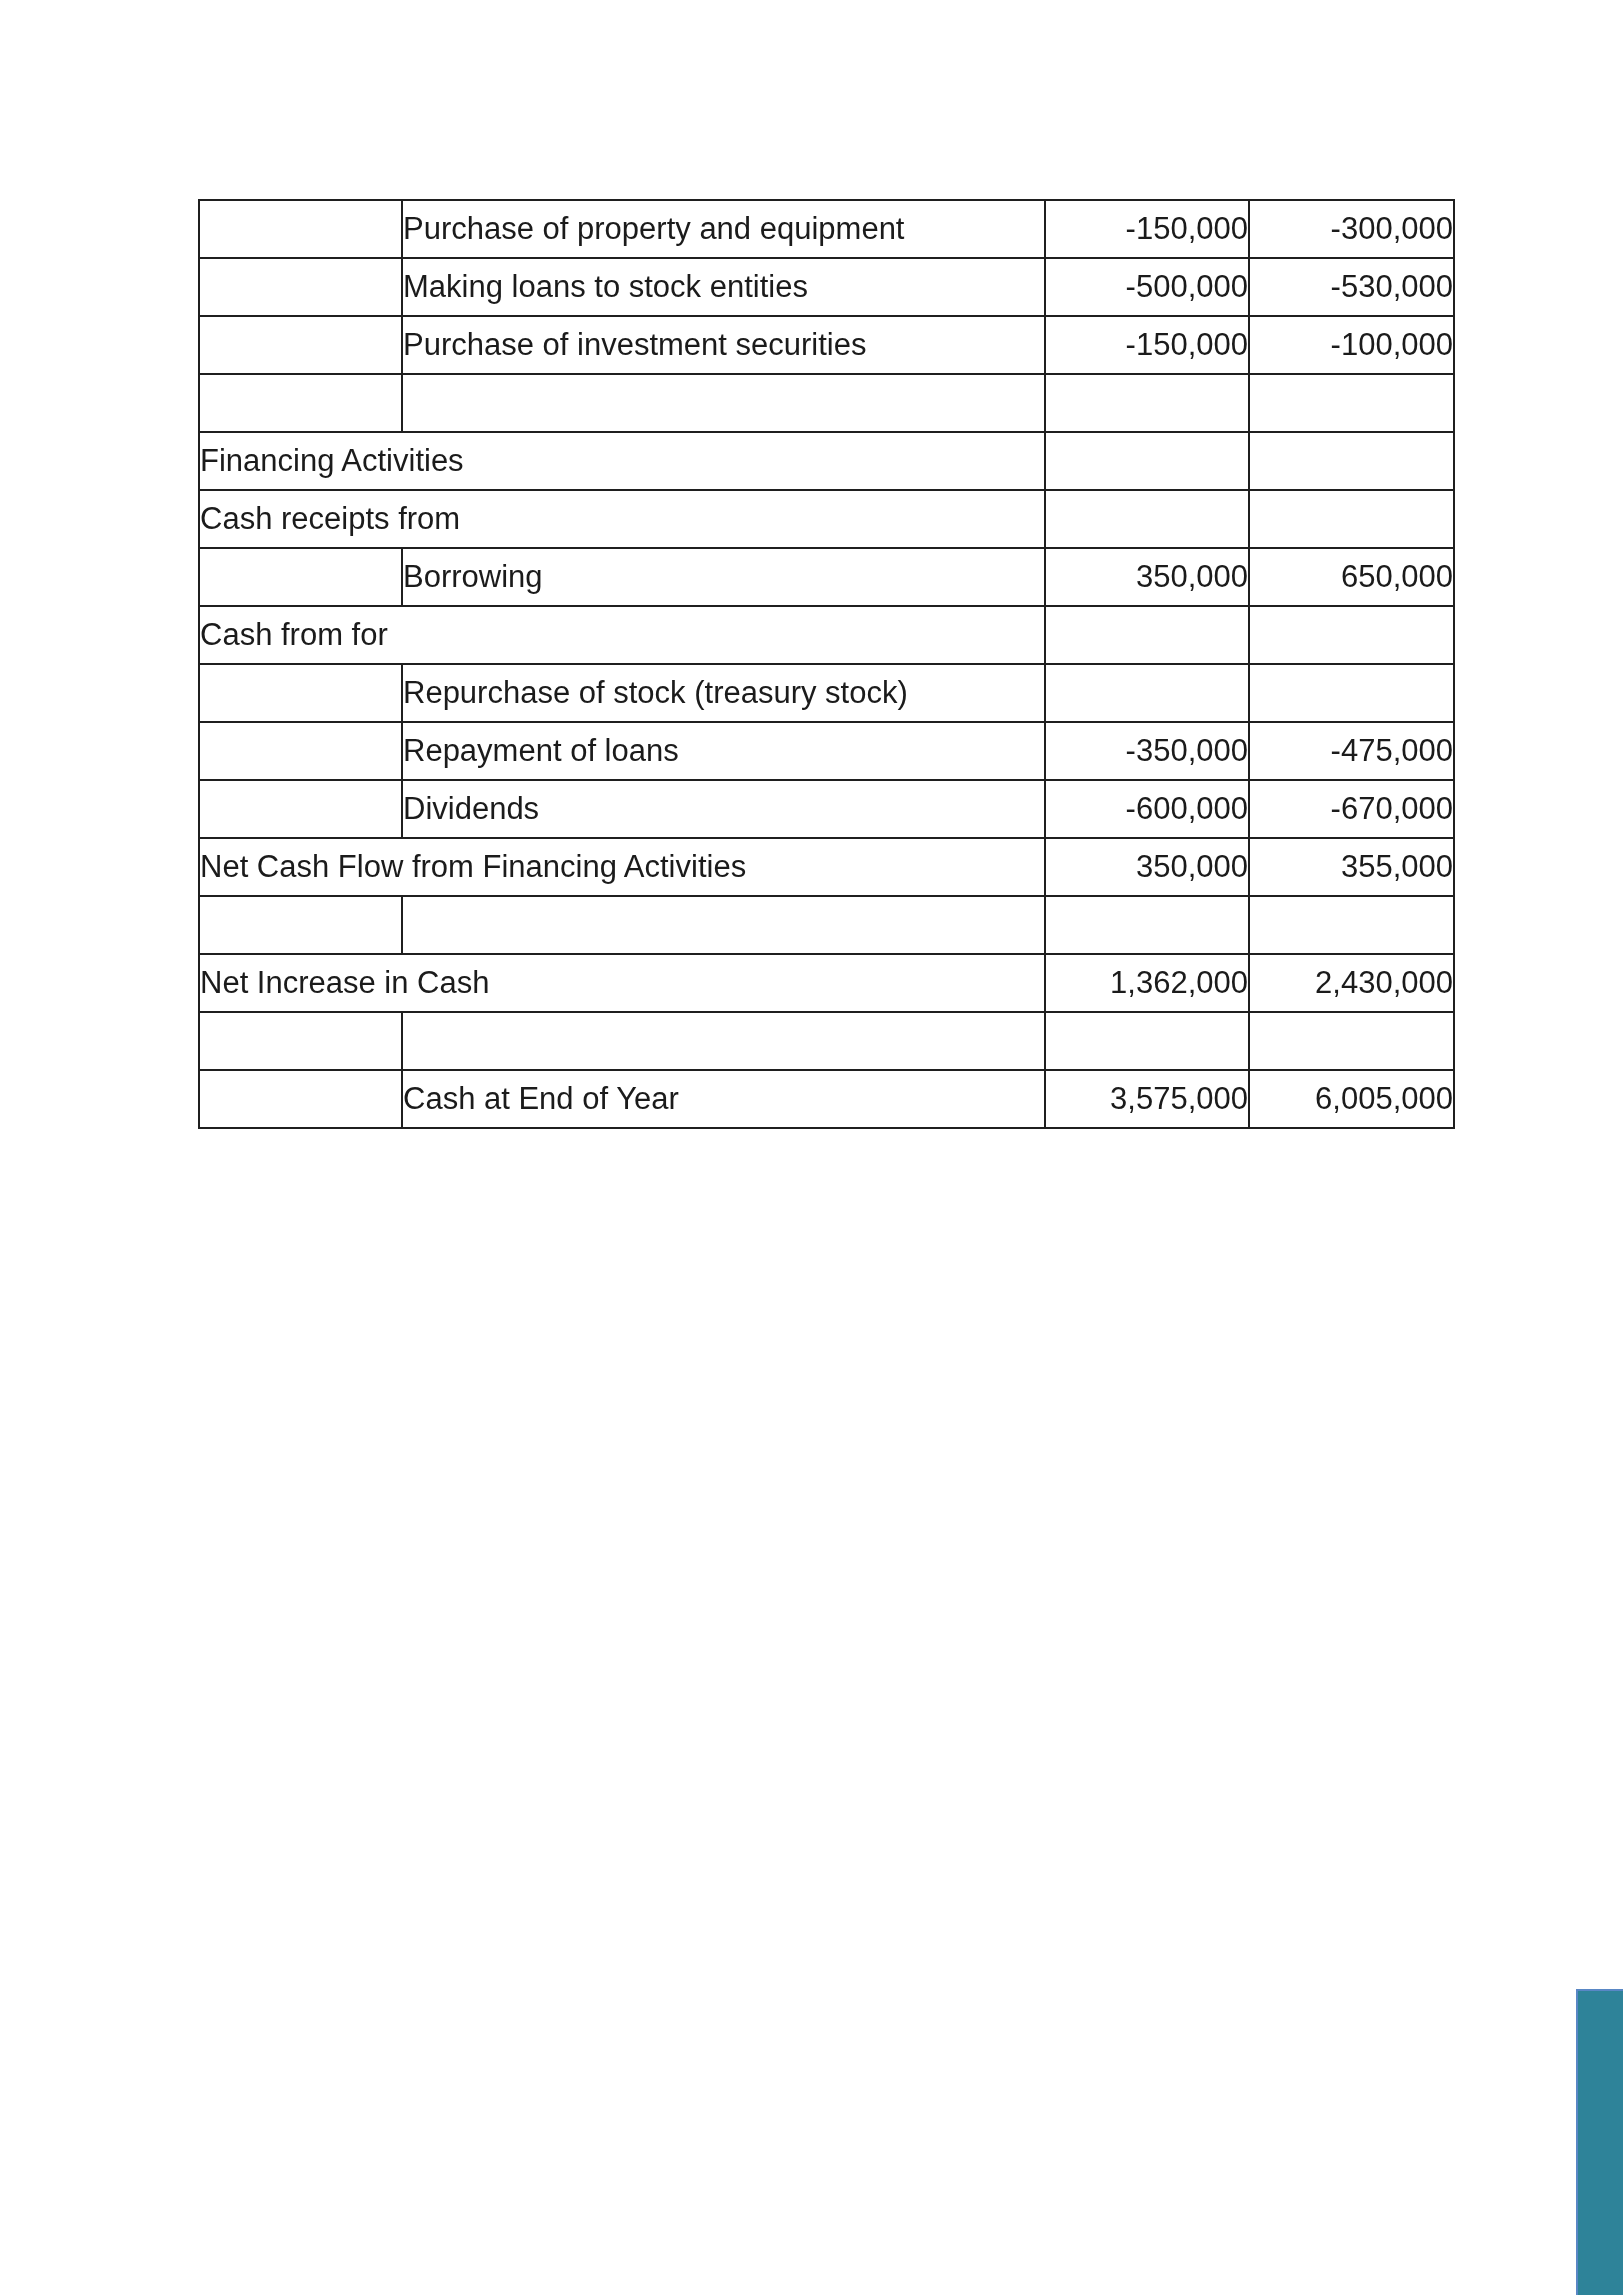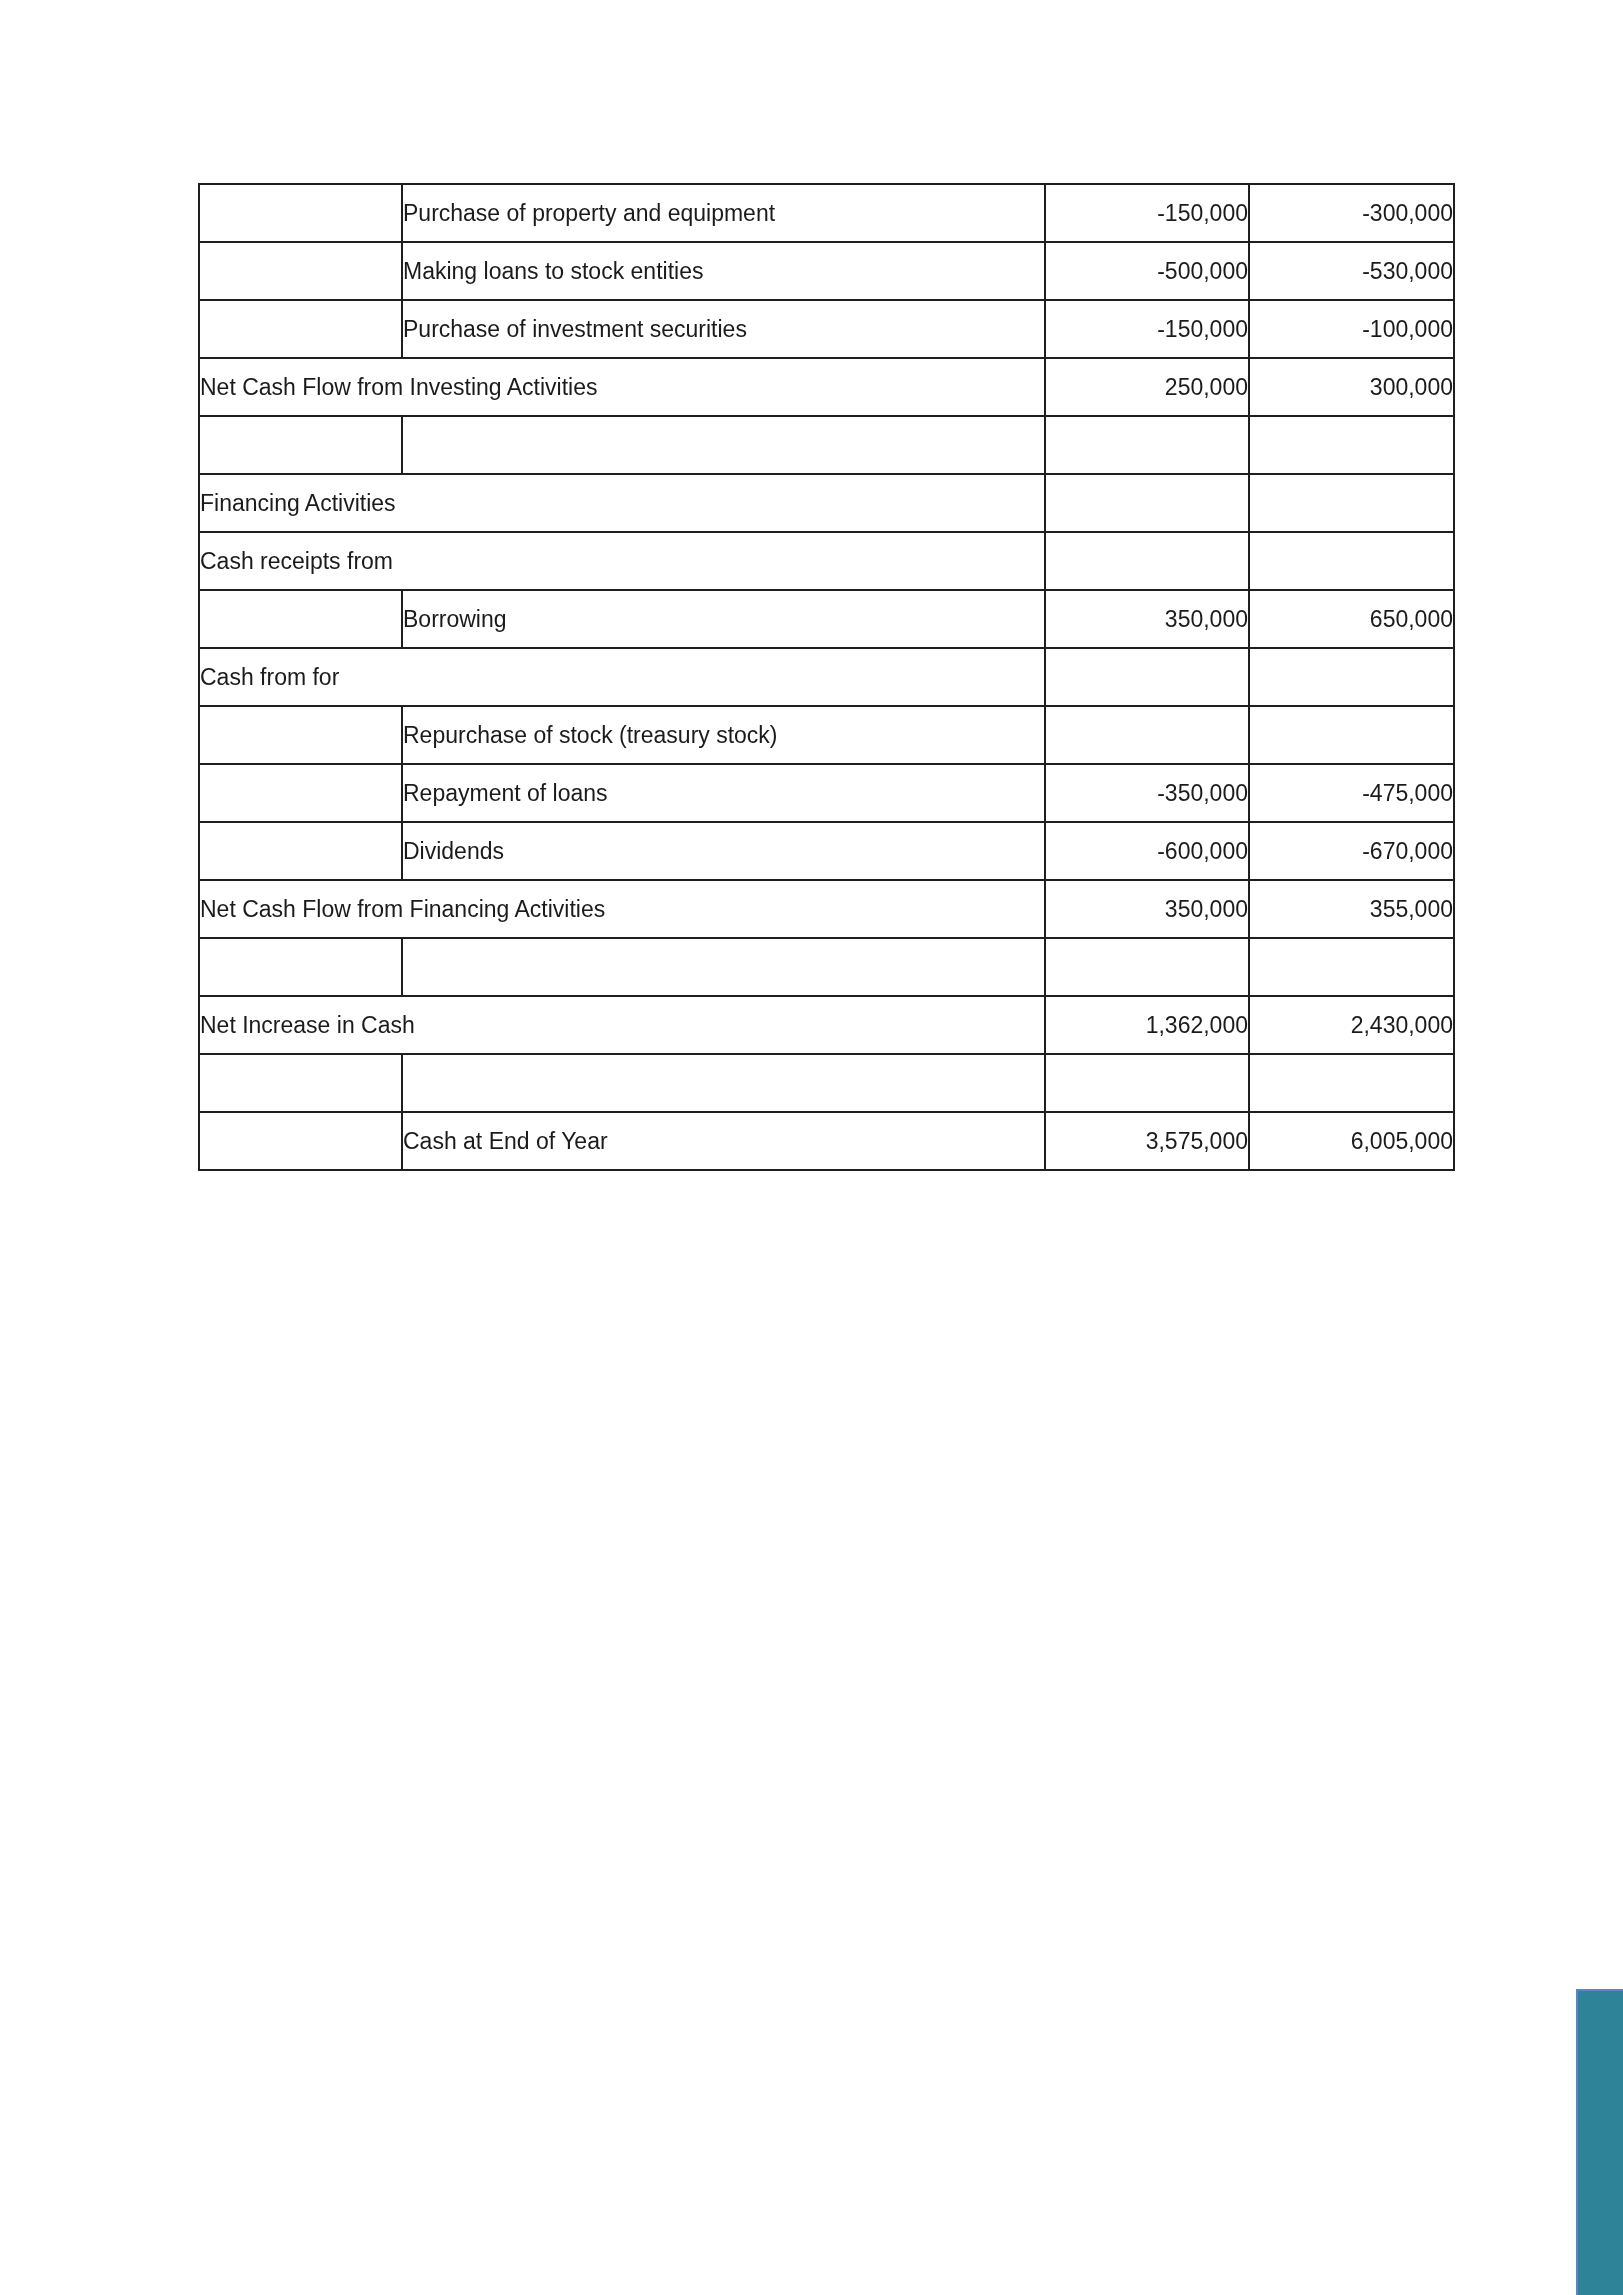"Purchase of property and equipment" table.cashflow { font-size: 23px -> 31px; top: 183px -> 199px }
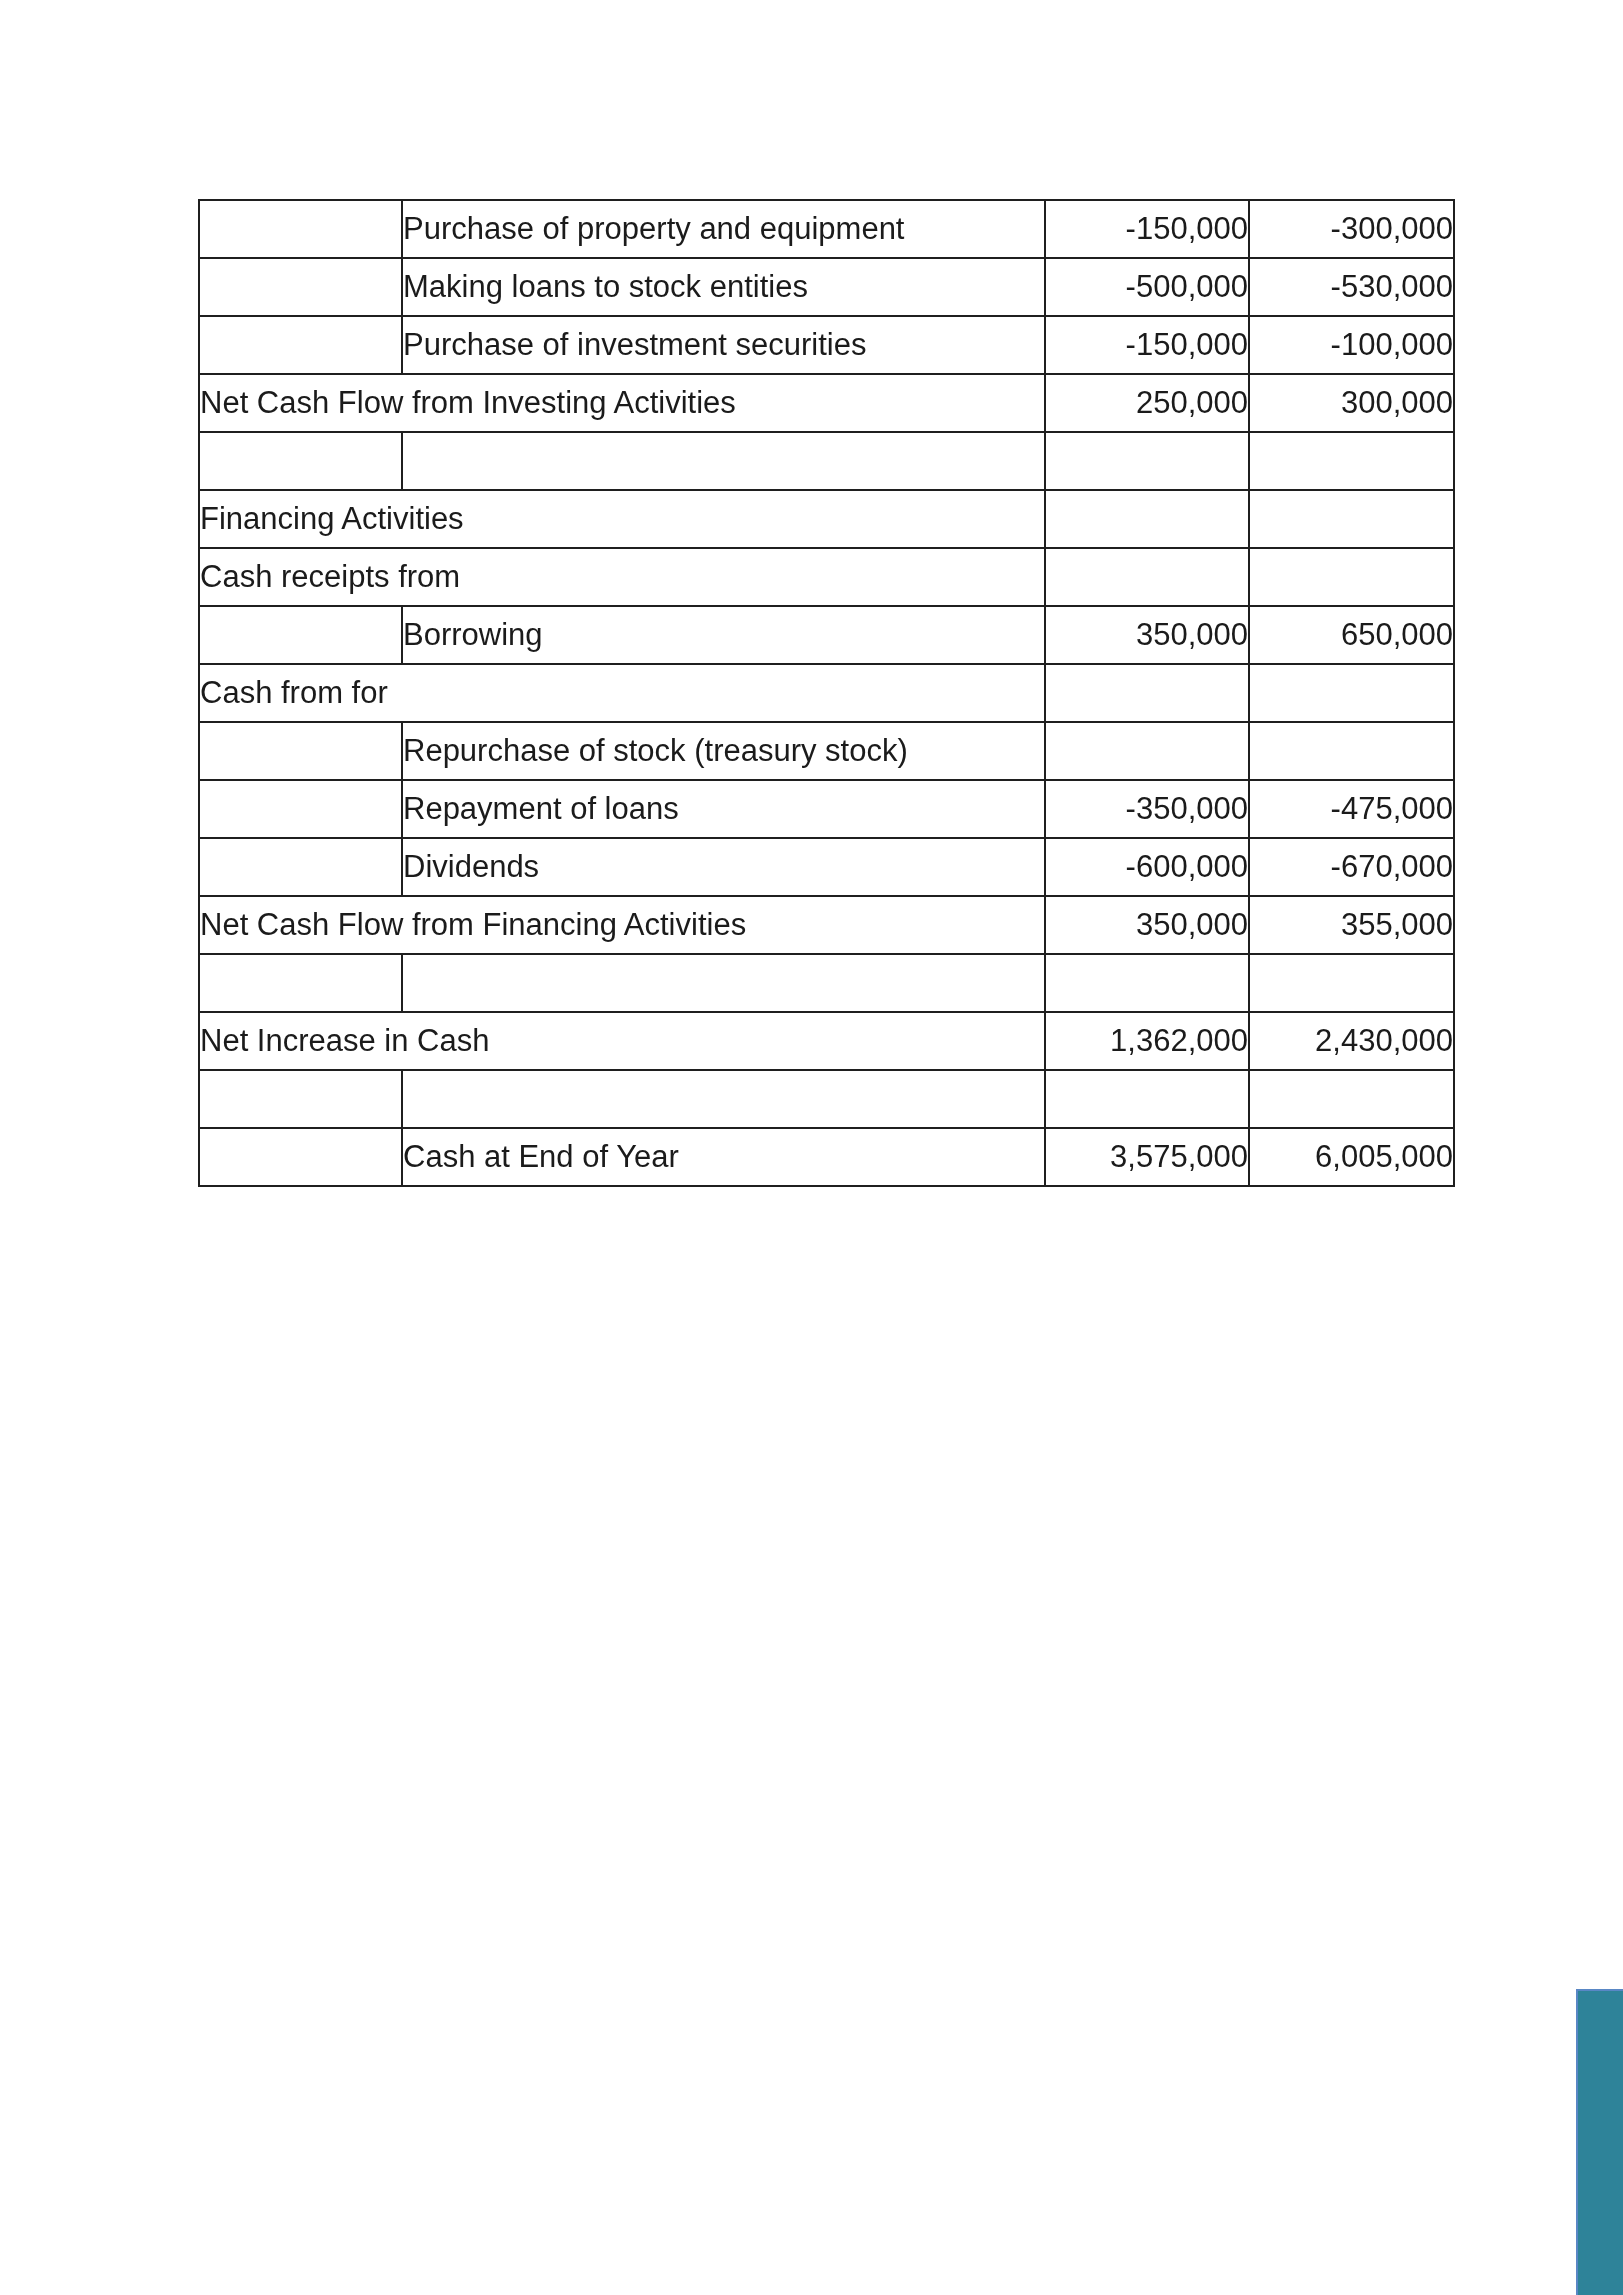"Net Cash Flow from Investing" tr { html: <tr> <td>Net Cash Flow from Investing Activities</td> <td>250,000</td> <td>300,000</td> </tr> -> none }
